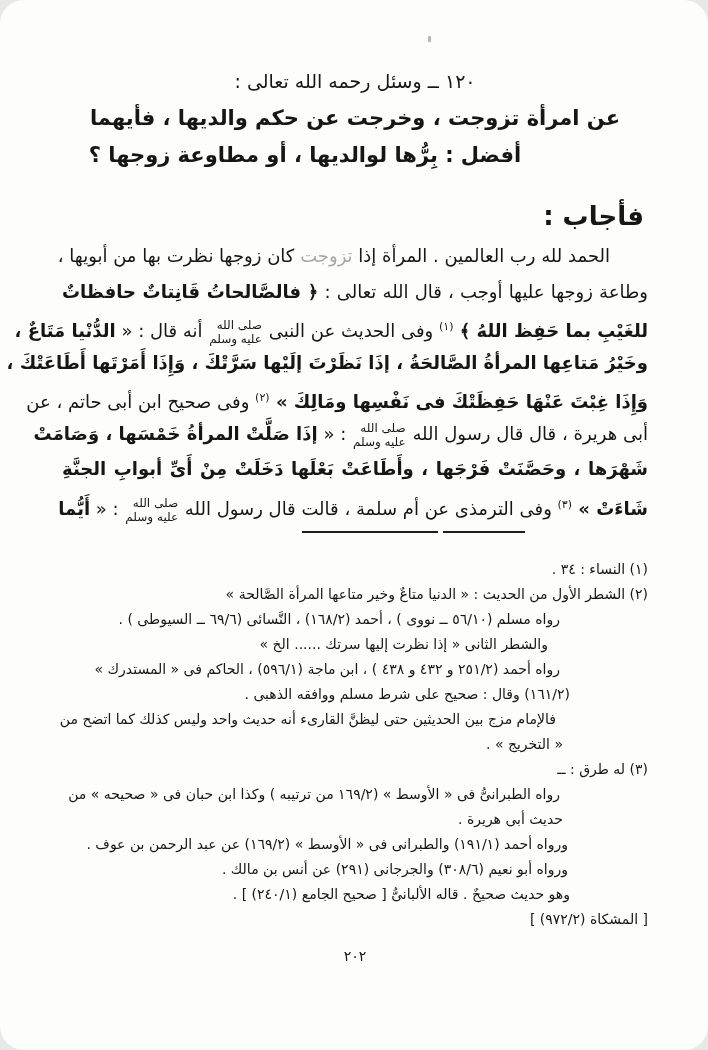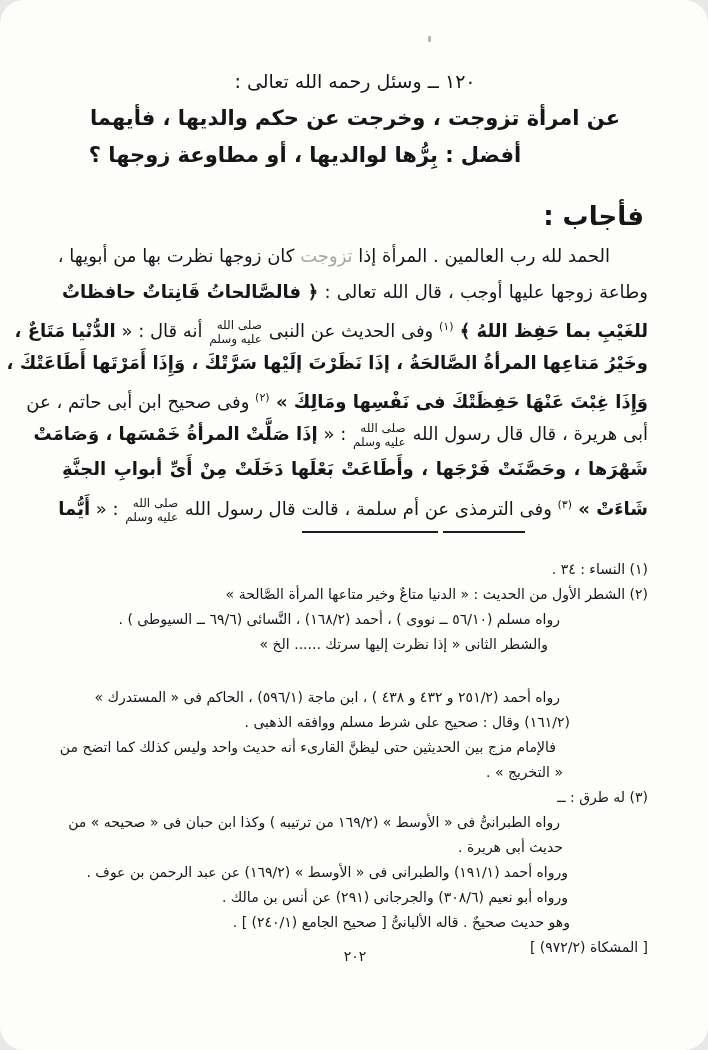"رواه أحمد (٢٥١/٢ و ٤٣٢" div.fn-line { margin-top: 28px -> none }
